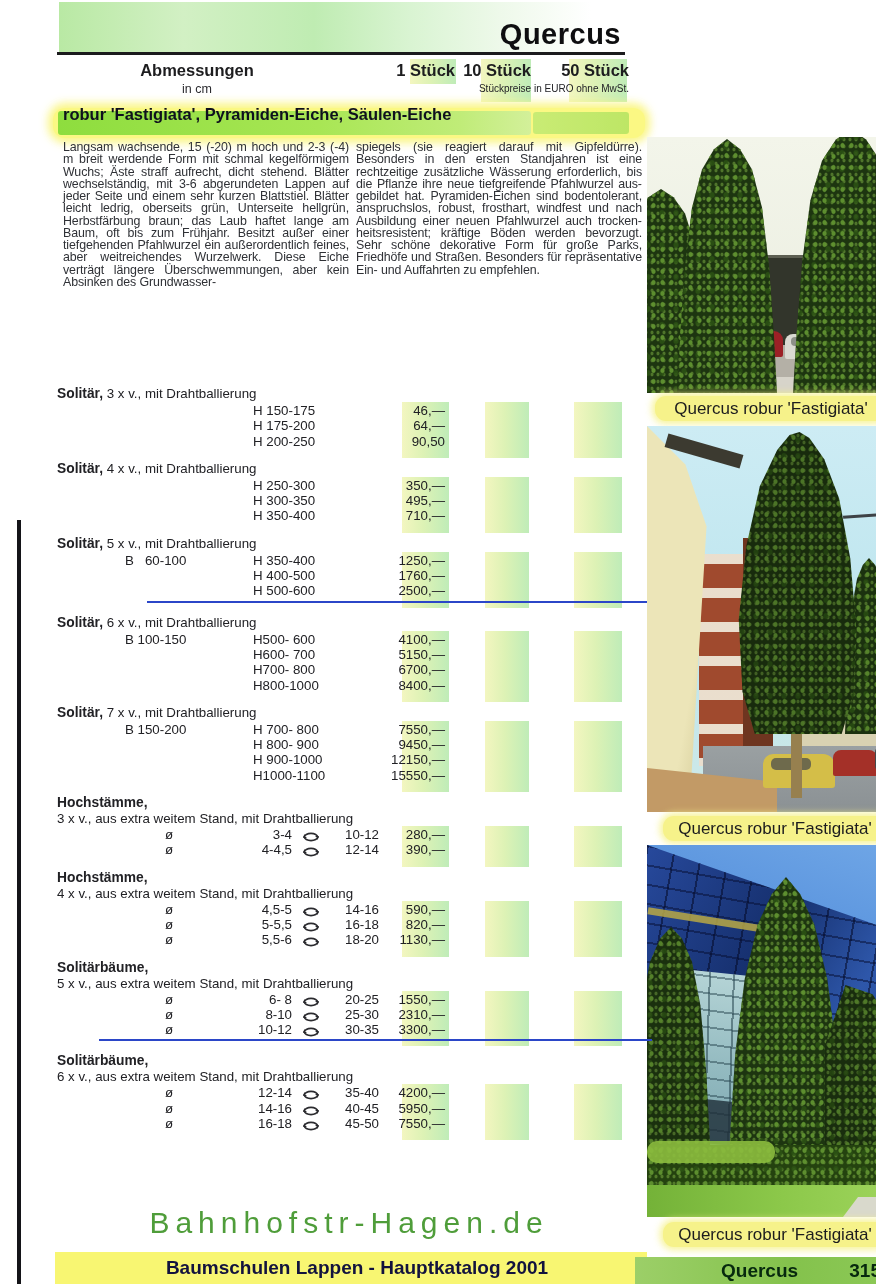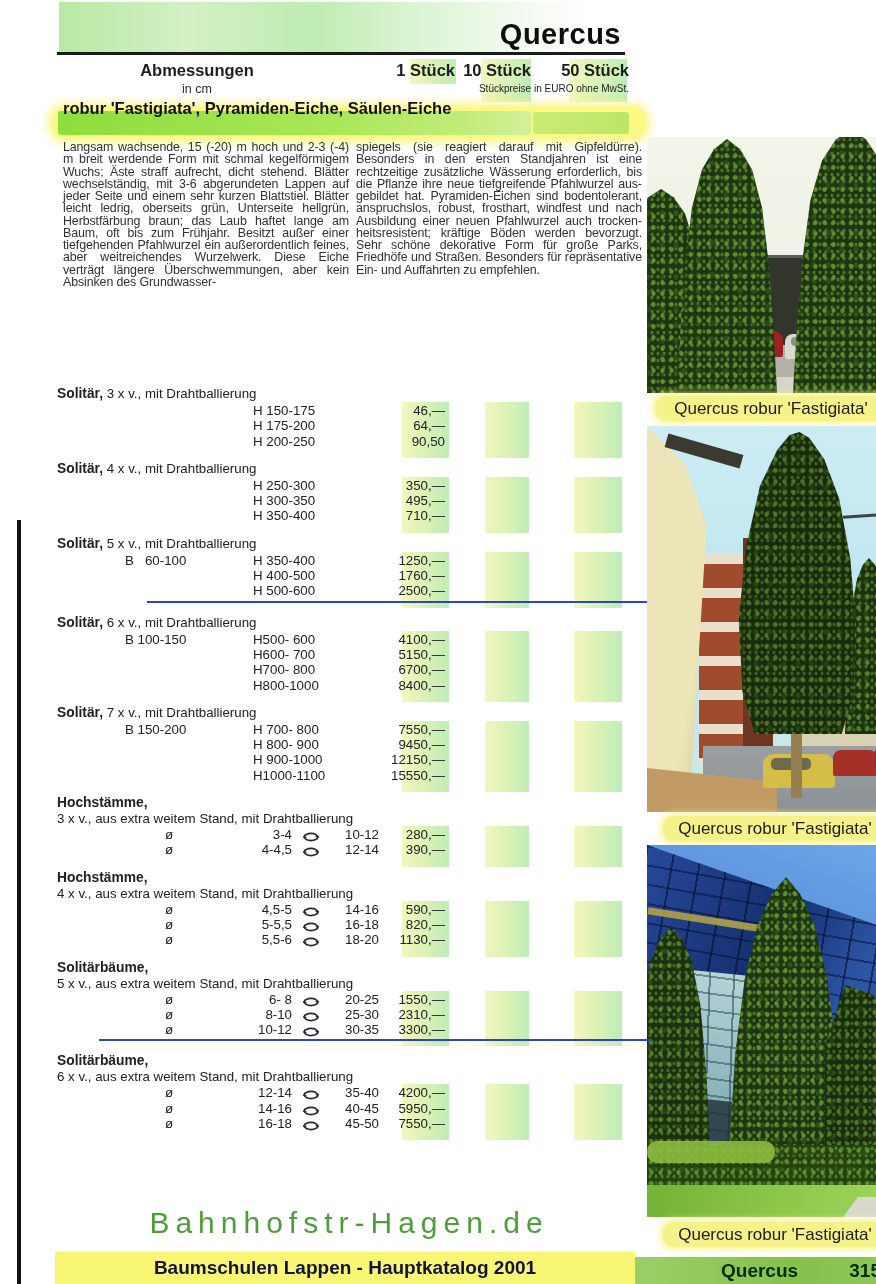"robur 'Fastigiata', Pyramiden-Eiche," .title-text { top: 99px -> 105px }
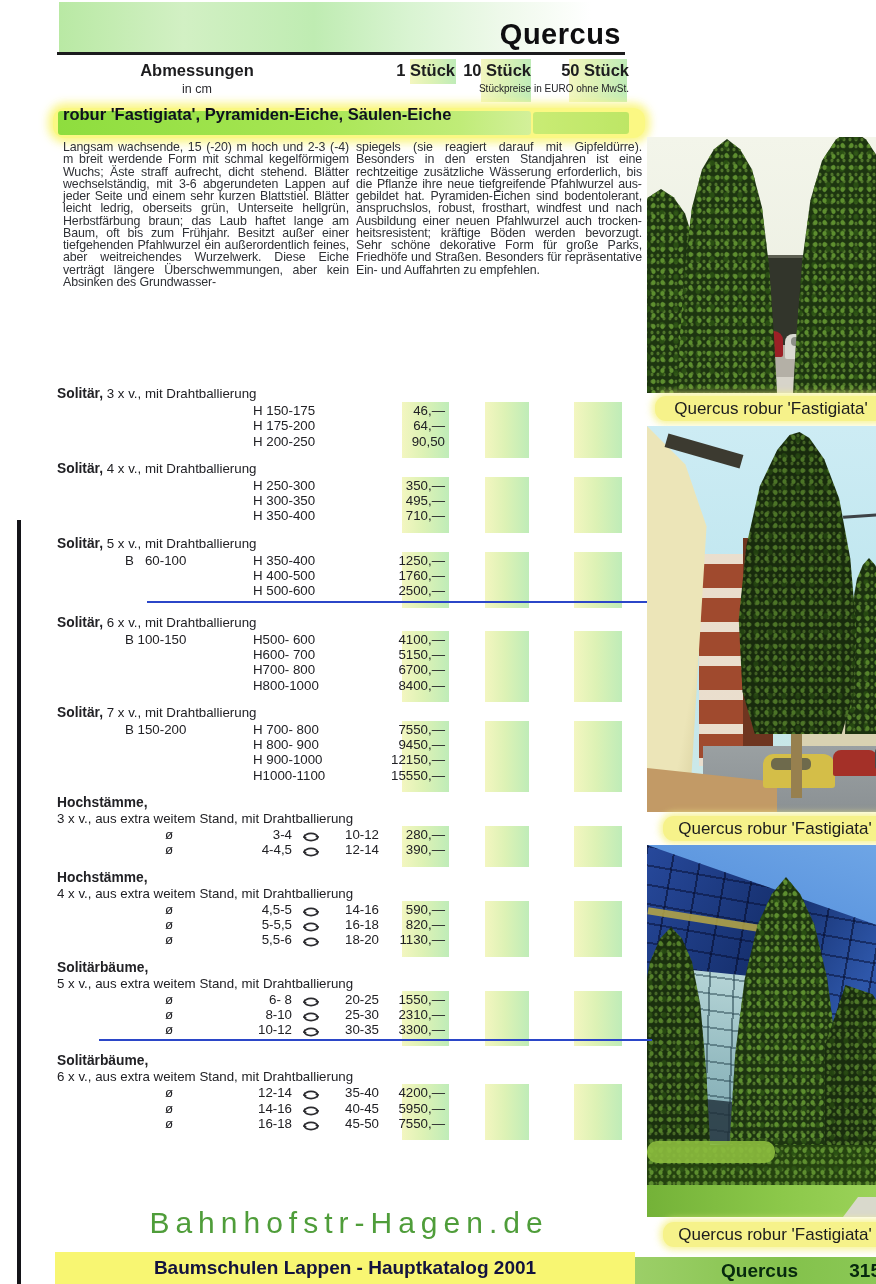"Baumschulen Lappen - Hauptkatalog 2001" .footer-yellow { padding-left: none -> 12px }
